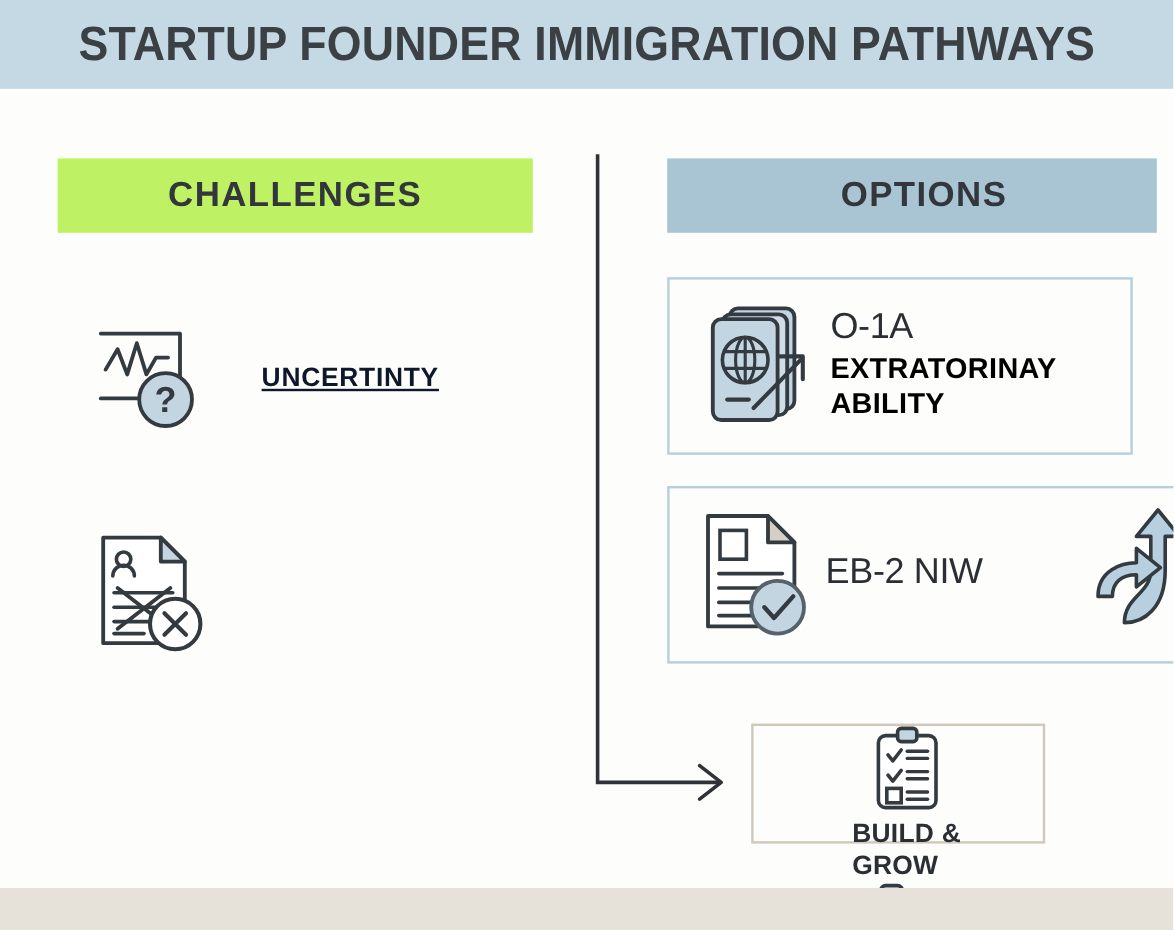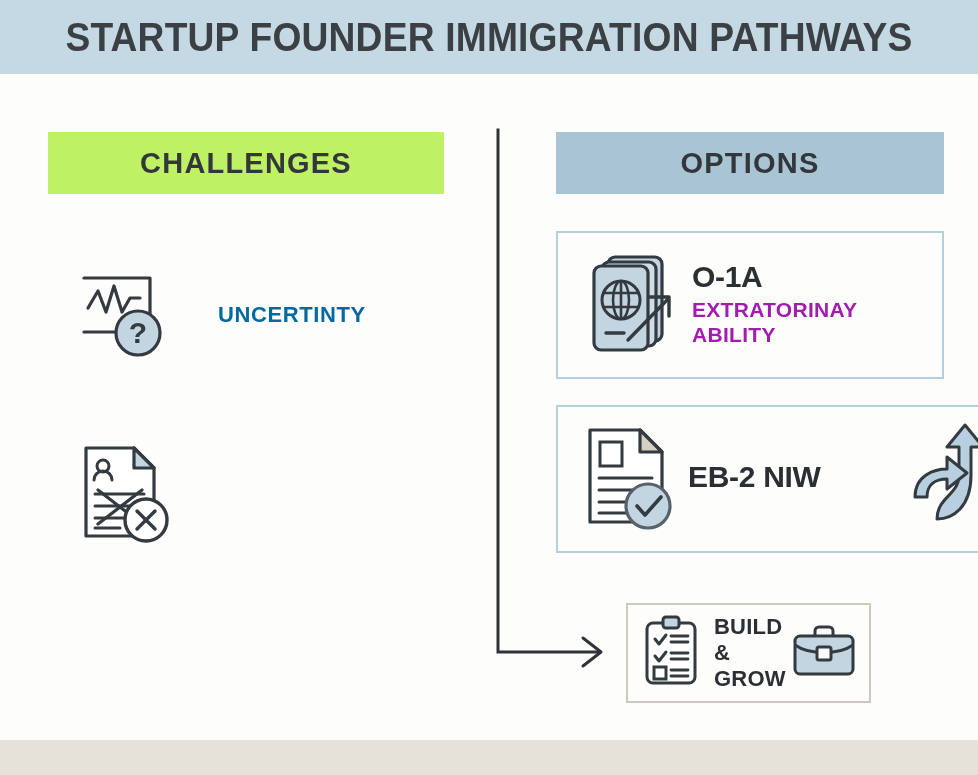"OPTIONS" .col-head.options { padding-left: none -> 20px }
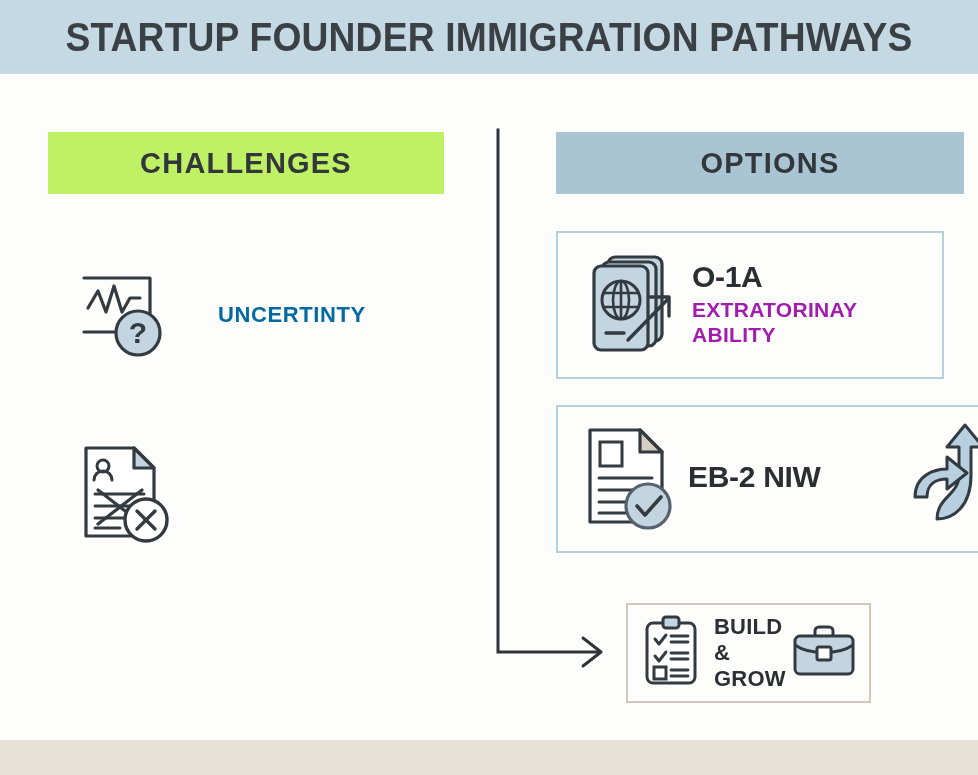"O-1A" .opt-title { font-weight: 700 -> 400 }
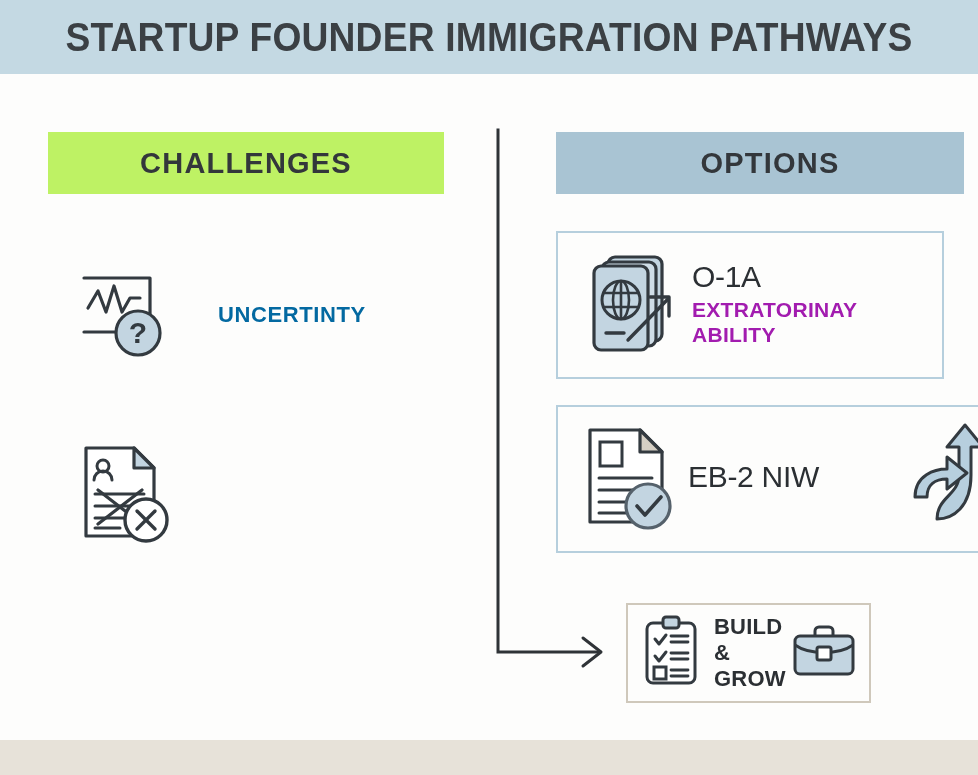"UNCERTINTY" .challenge .ch-label { color: #0369a1 -> #0f172a; text-decoration: none -> underline }
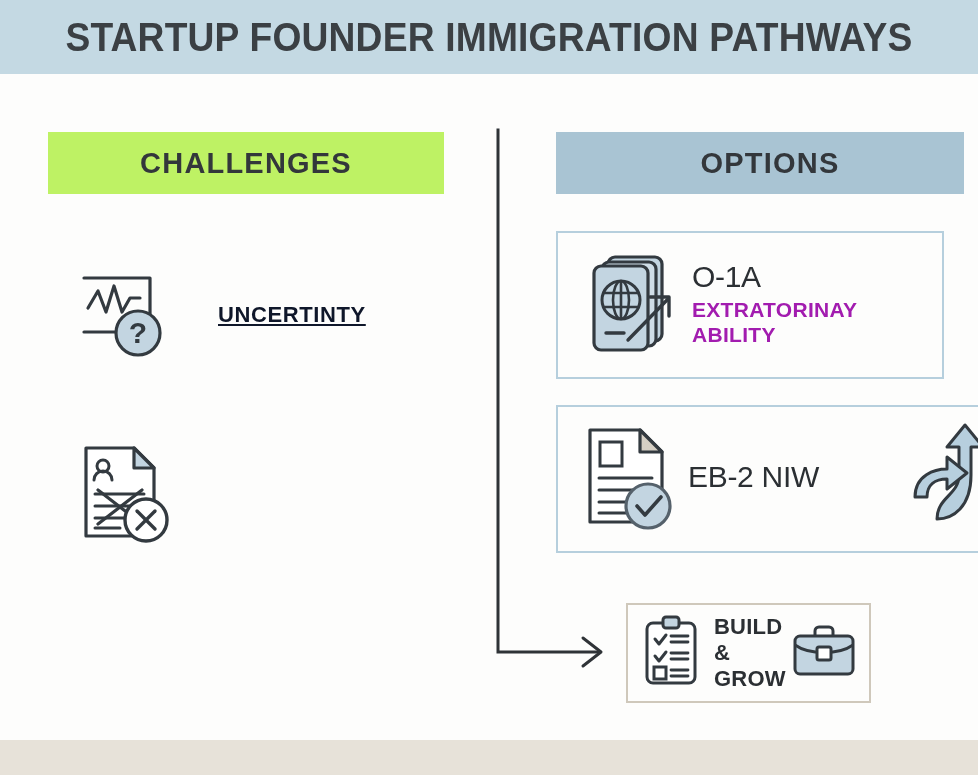"EXTRATORINAY" .opt-sub { color: #a21caf -> #000000; font-size: 21px -> 24px }
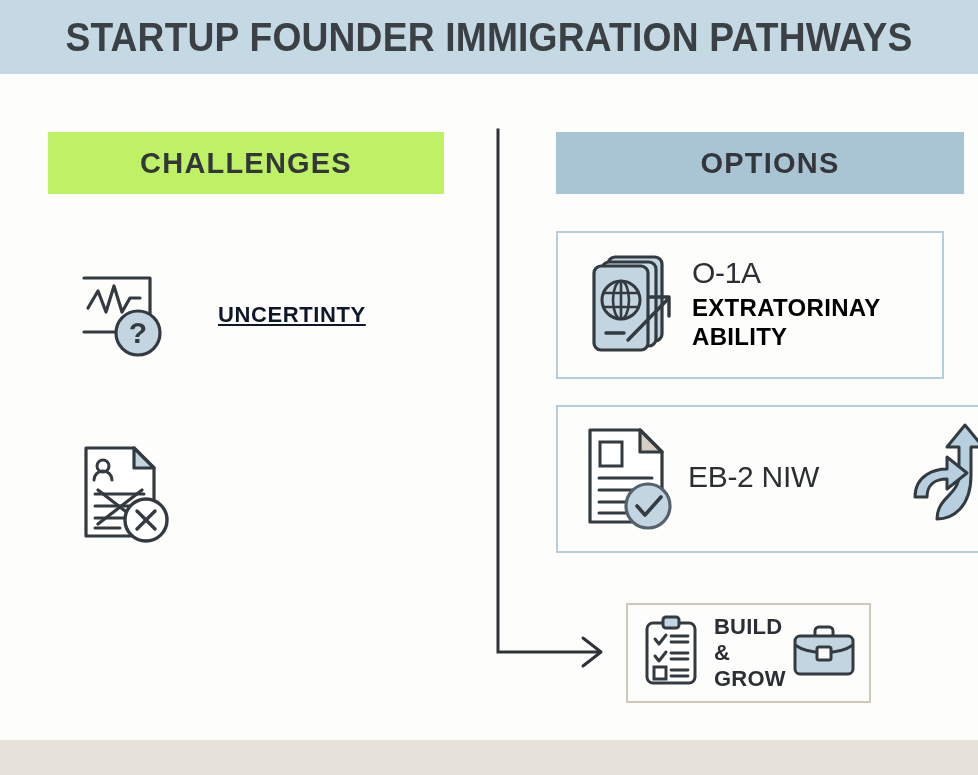"BUILD &" #option-build-grow { flex-direction: none -> column }
